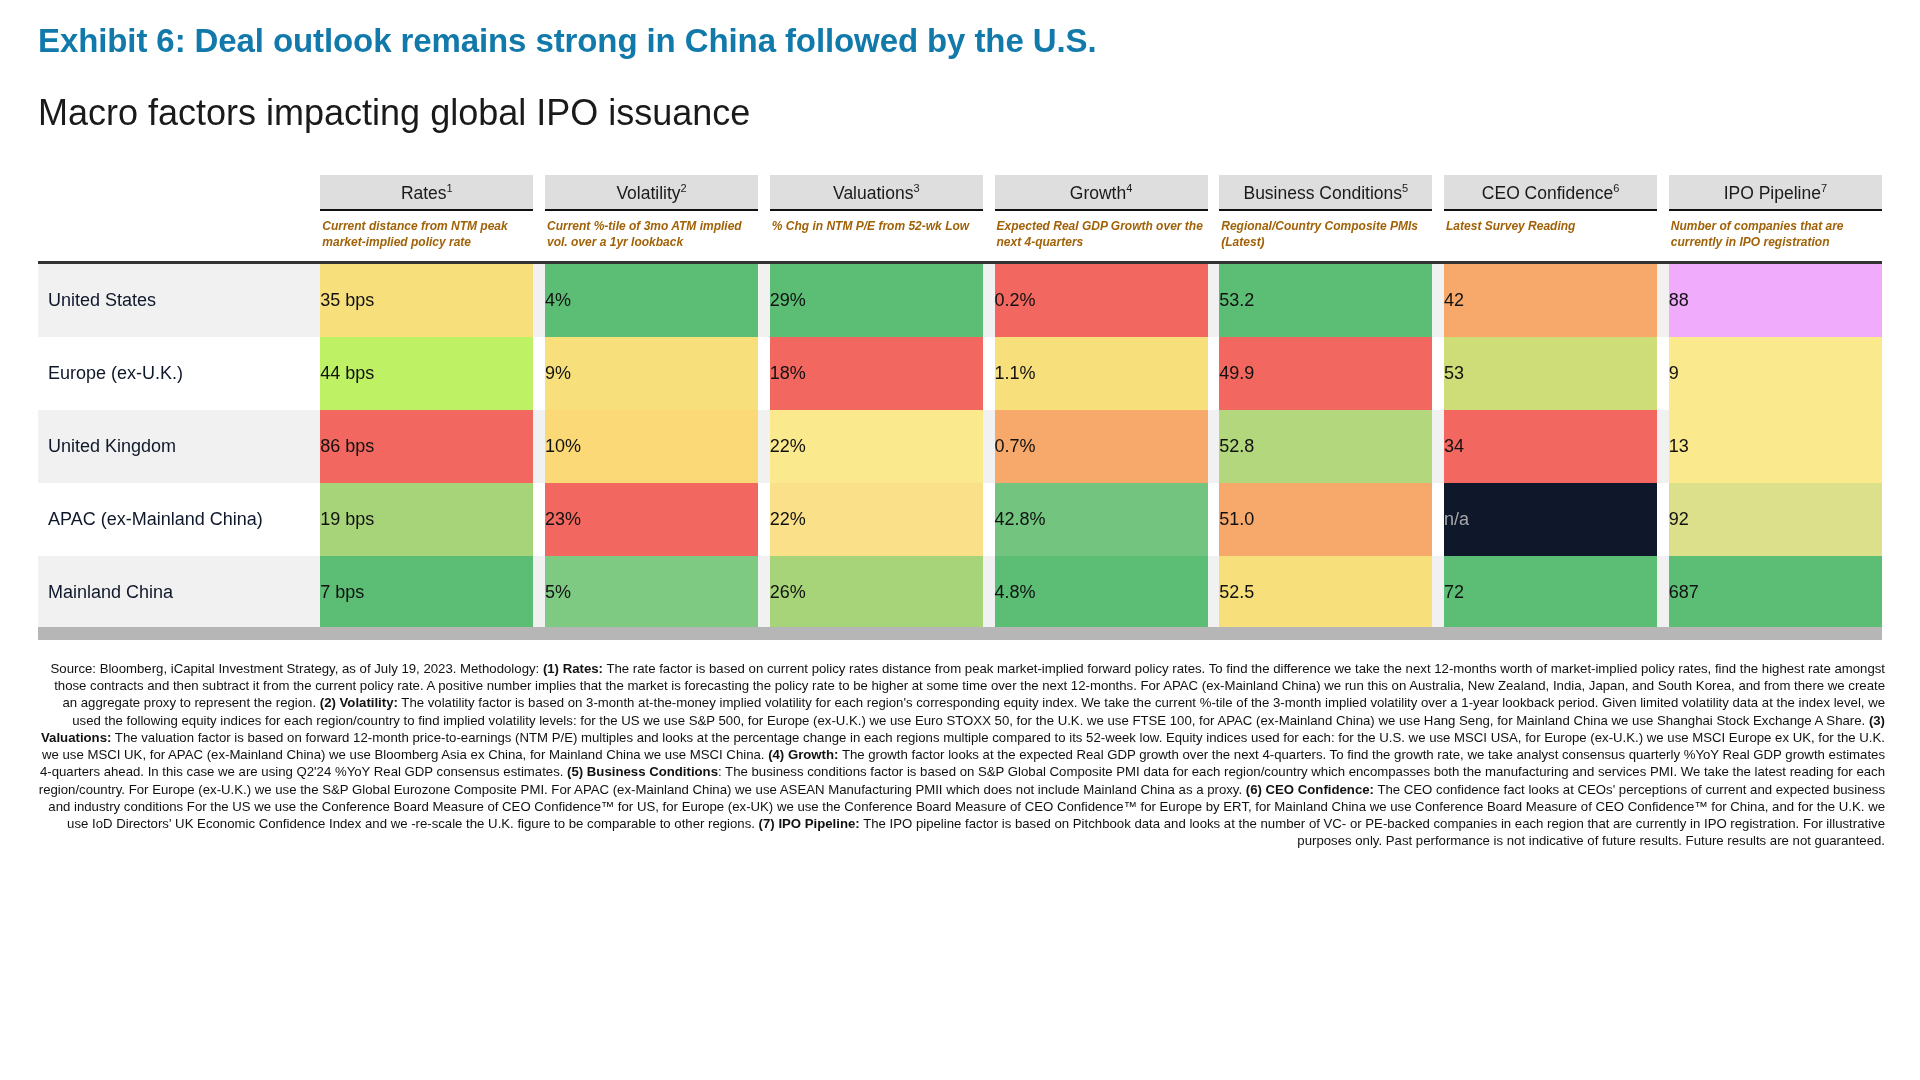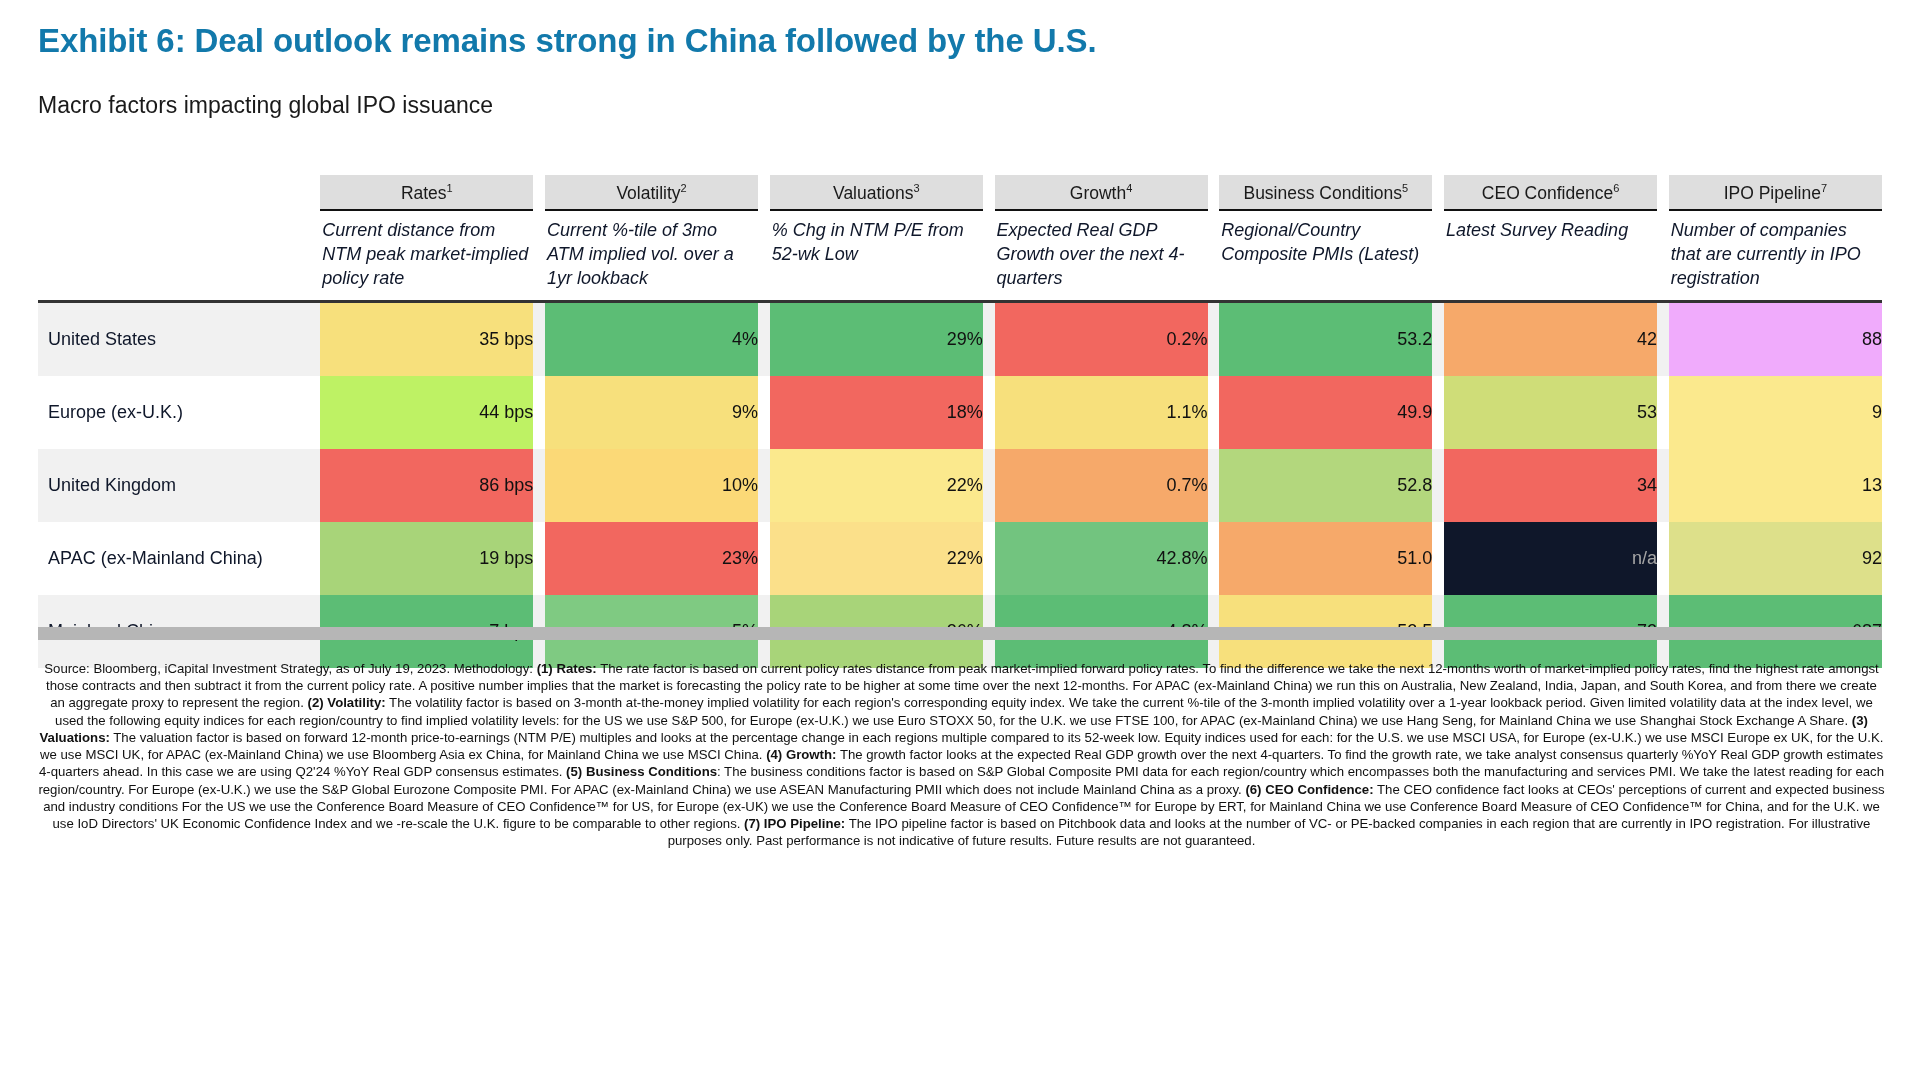"Macro factors impacting global IPO" .subtitle { font-size: 23px -> 36px }
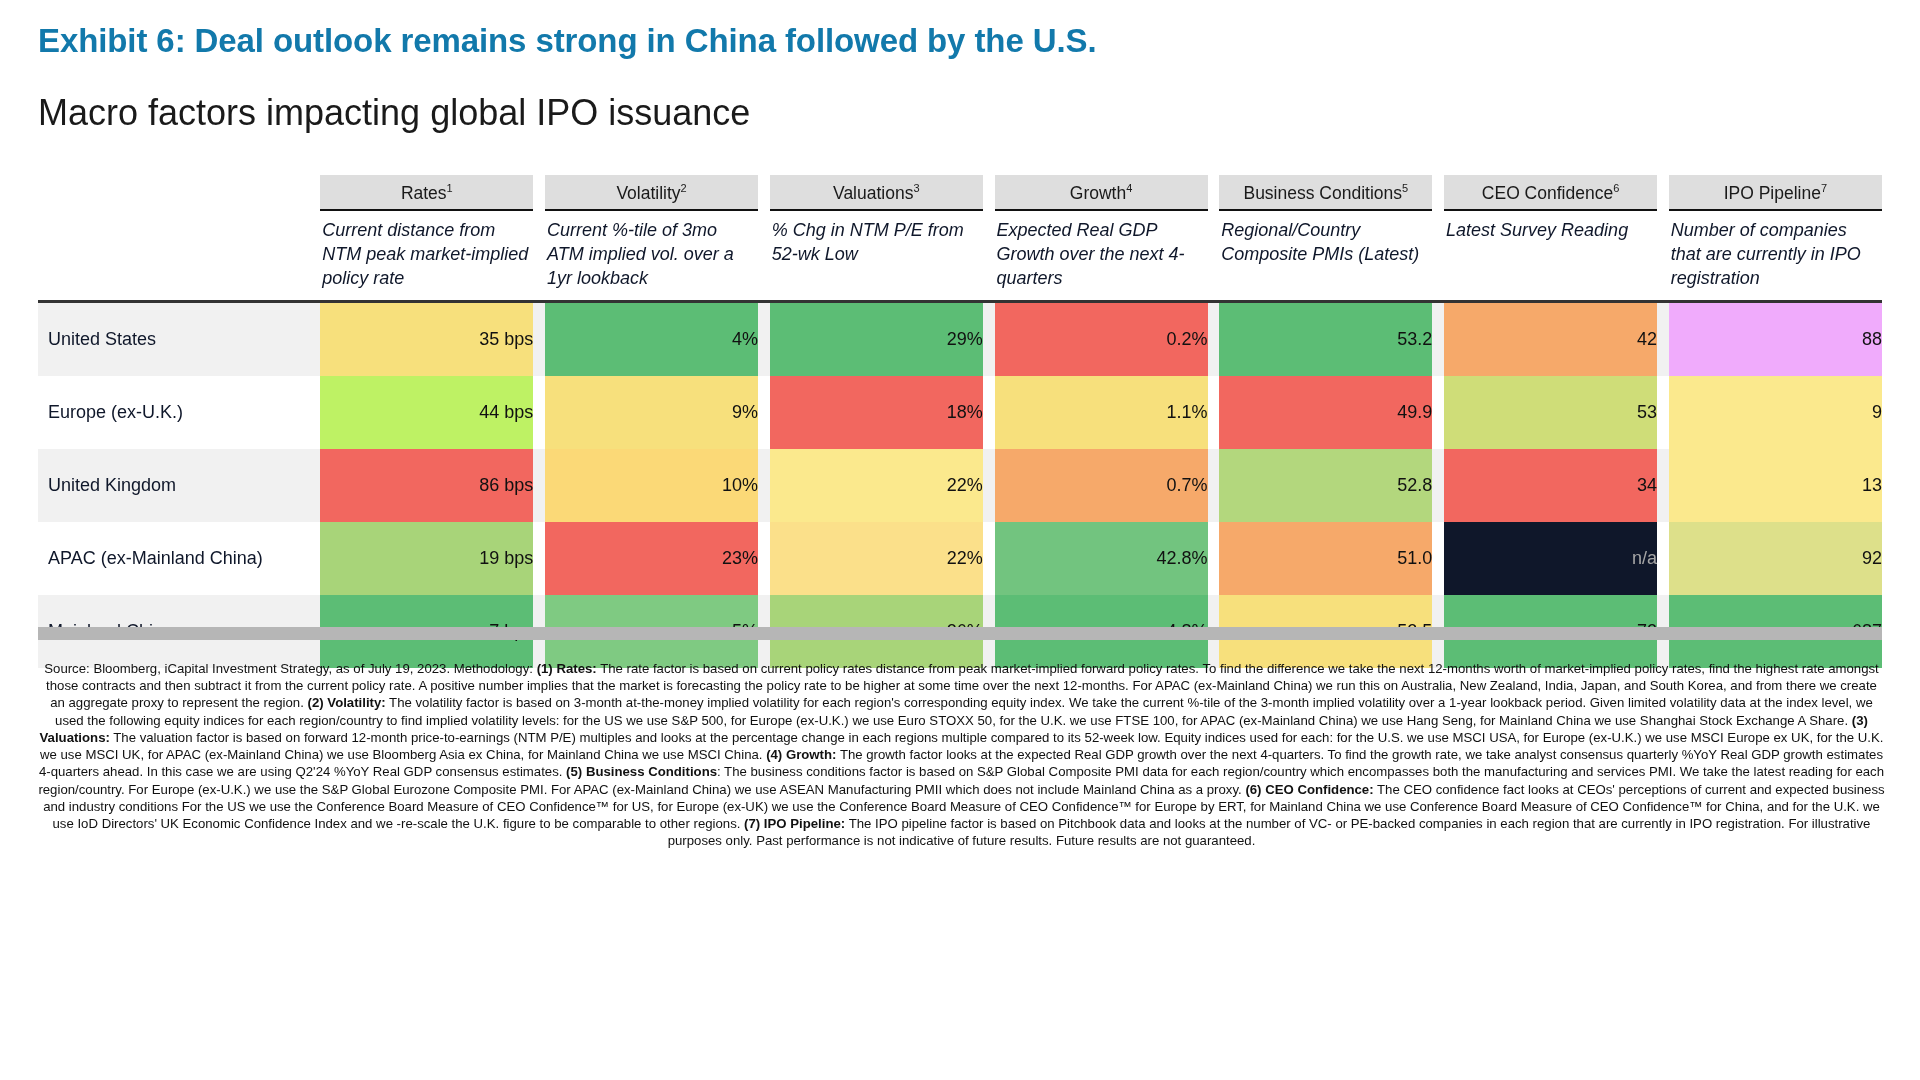"Current distance from NTM peak" .desc { color: #0f172a -> #a16207; font-size: 18px -> 12px; font-weight: 400 -> 700 }
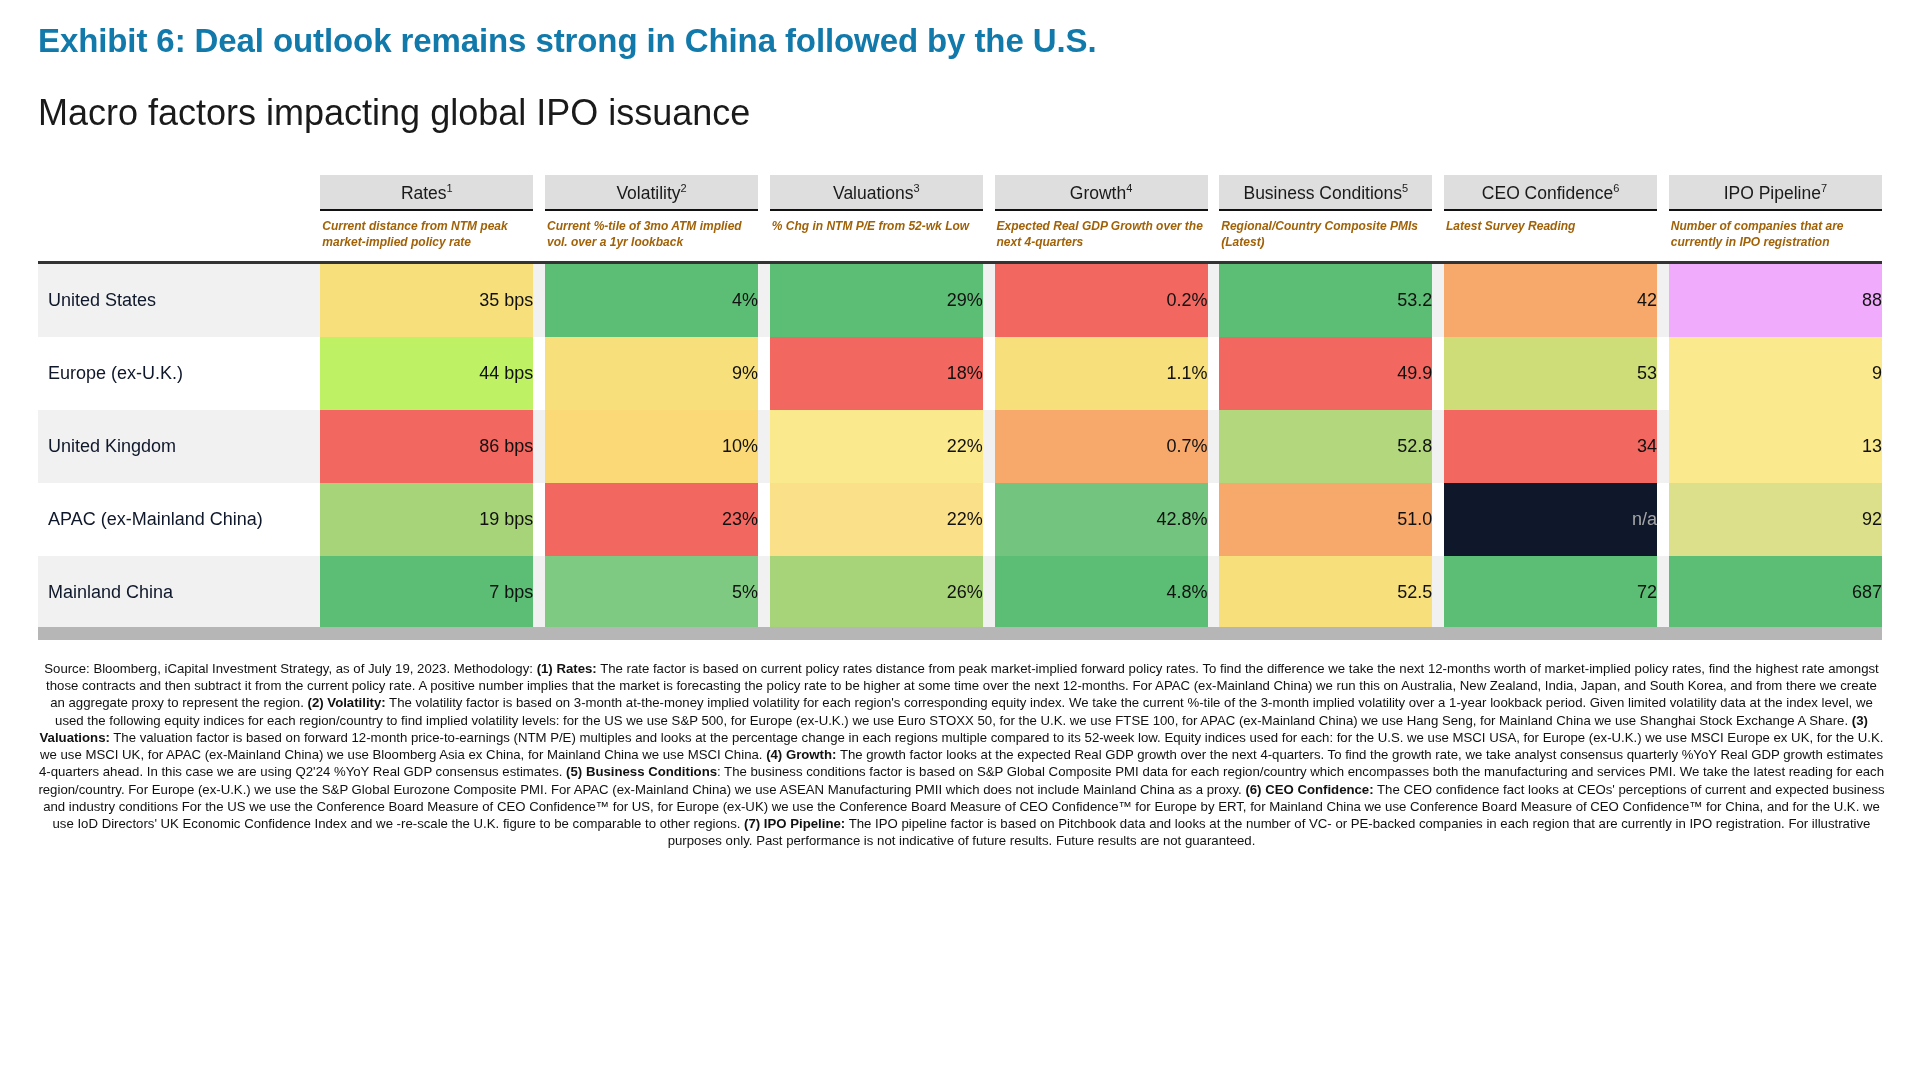"35 bps" .cell { text-align: right -> left }
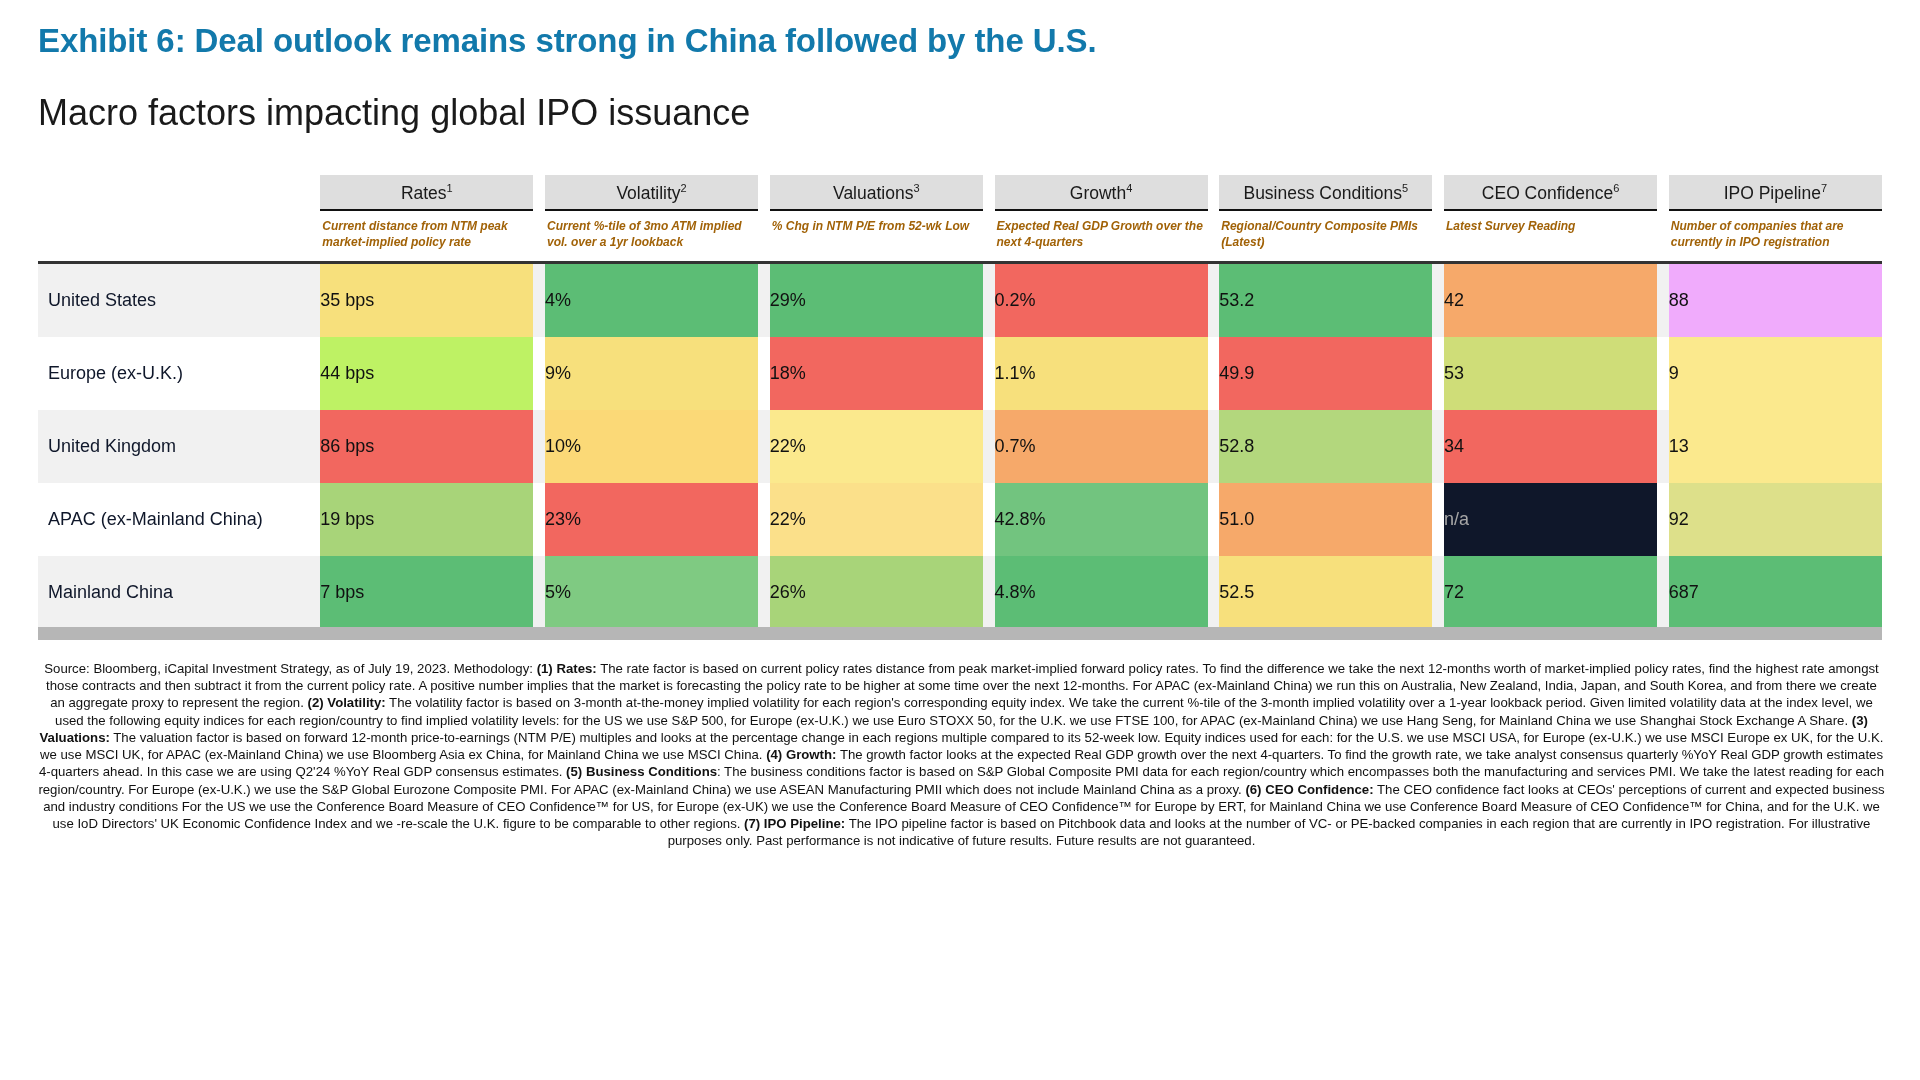"Source: Bloomberg, iCapital Investment" .notes { text-align: center -> right }
